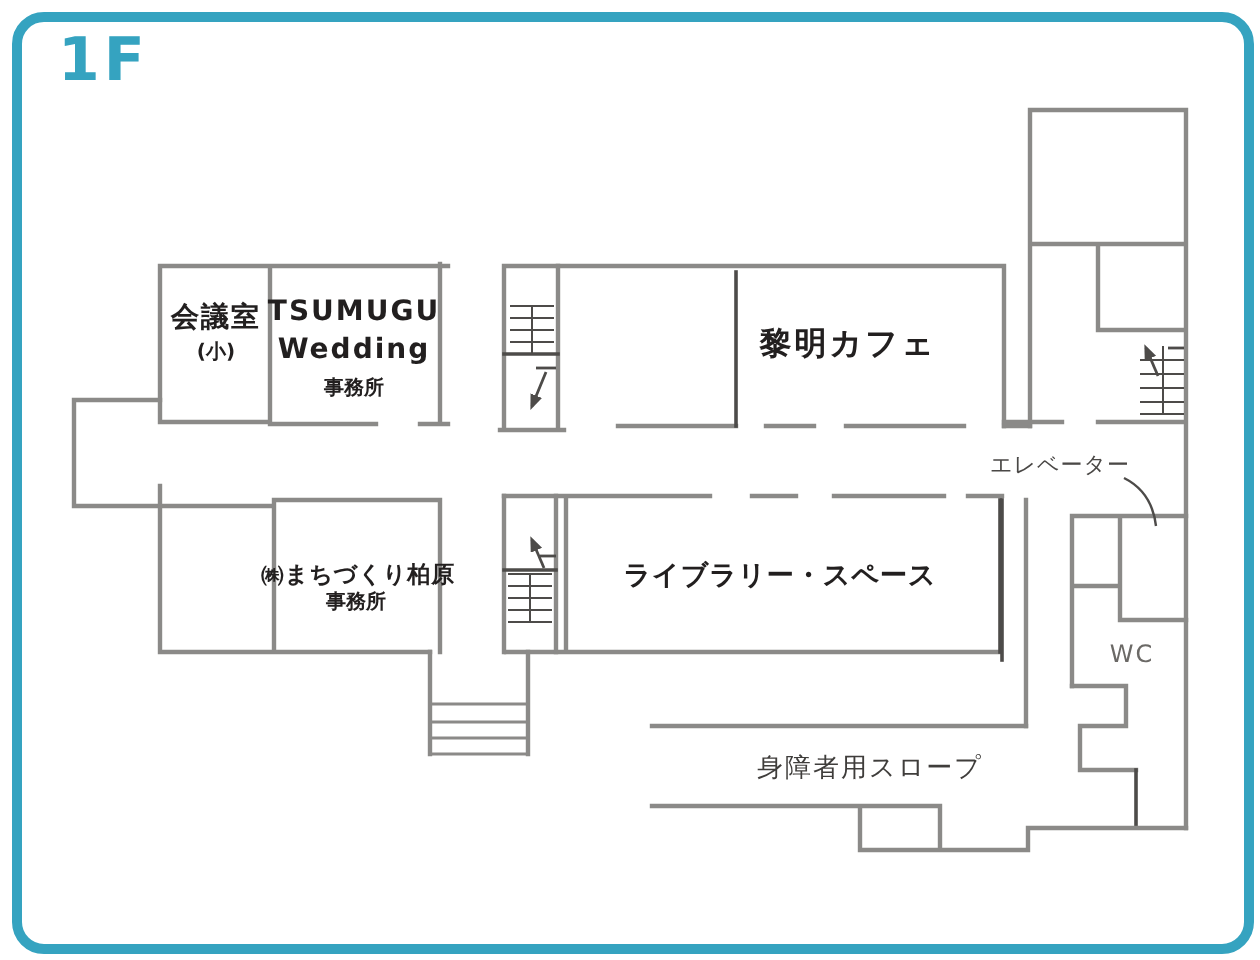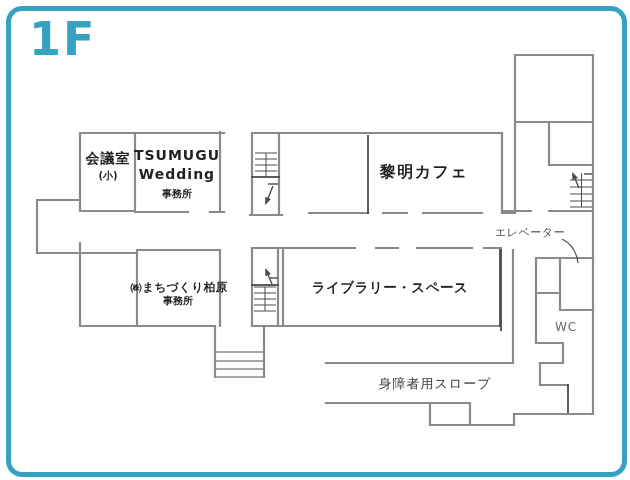"1F" .floor-title { font-size: 46px -> 30px }
